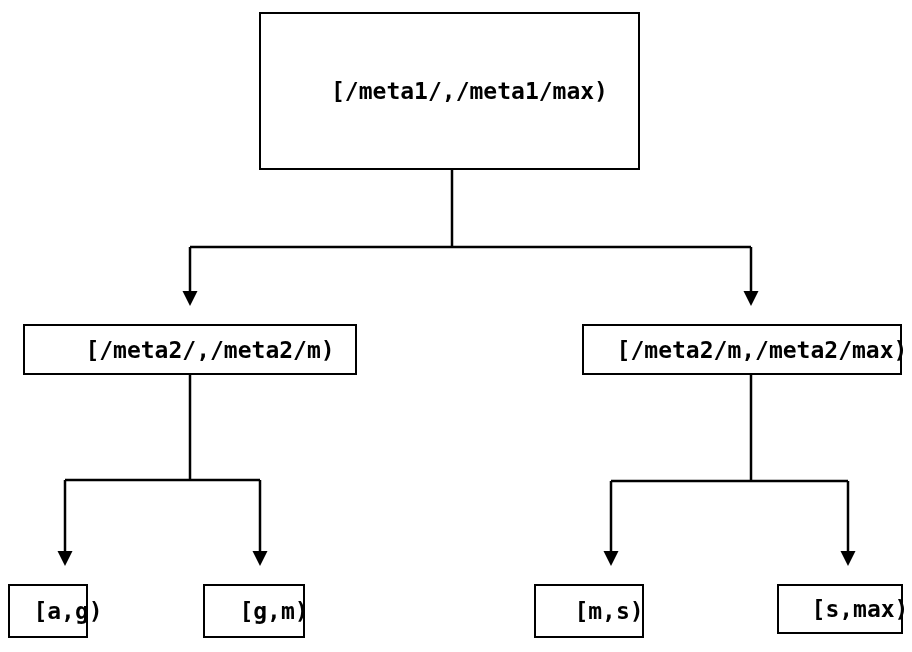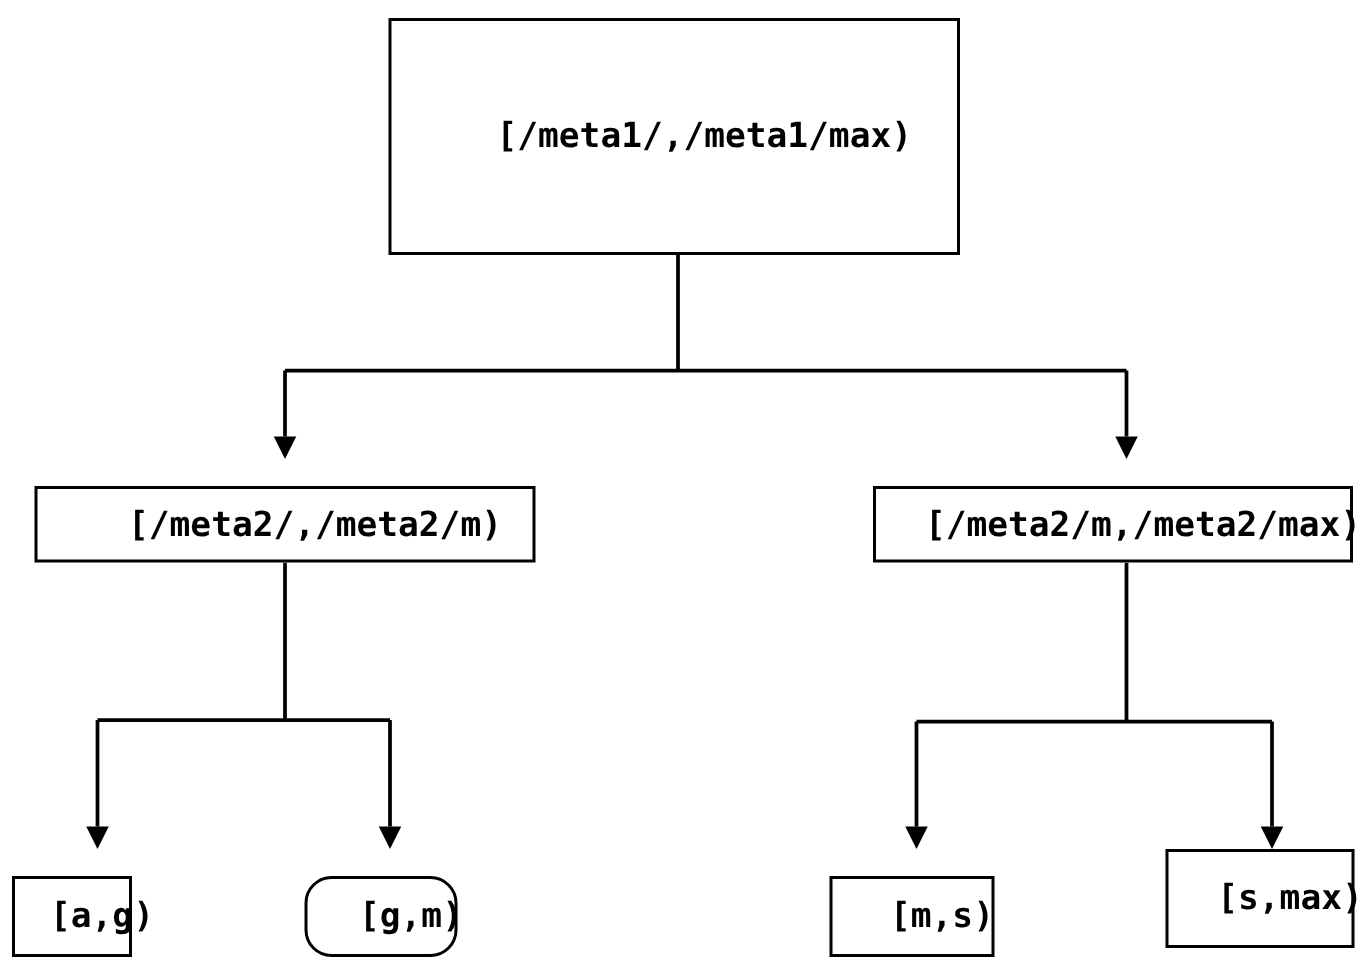"[g,m)" #node-leaf-g-m { border-radius: 18px -> none }
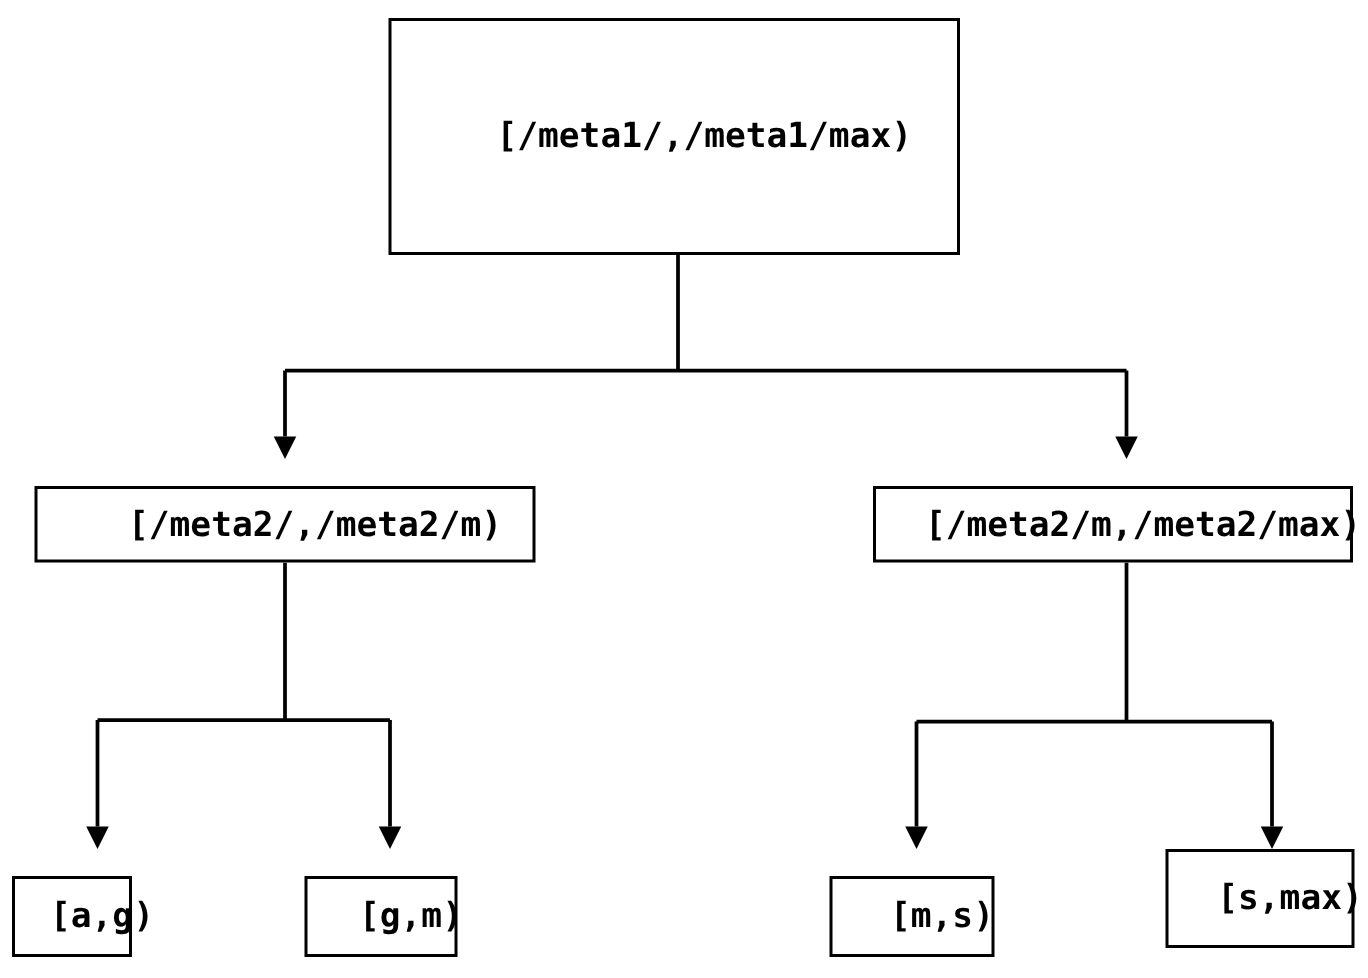"[m,s)" #node-leaf-m-s { left: 553px -> 534px }
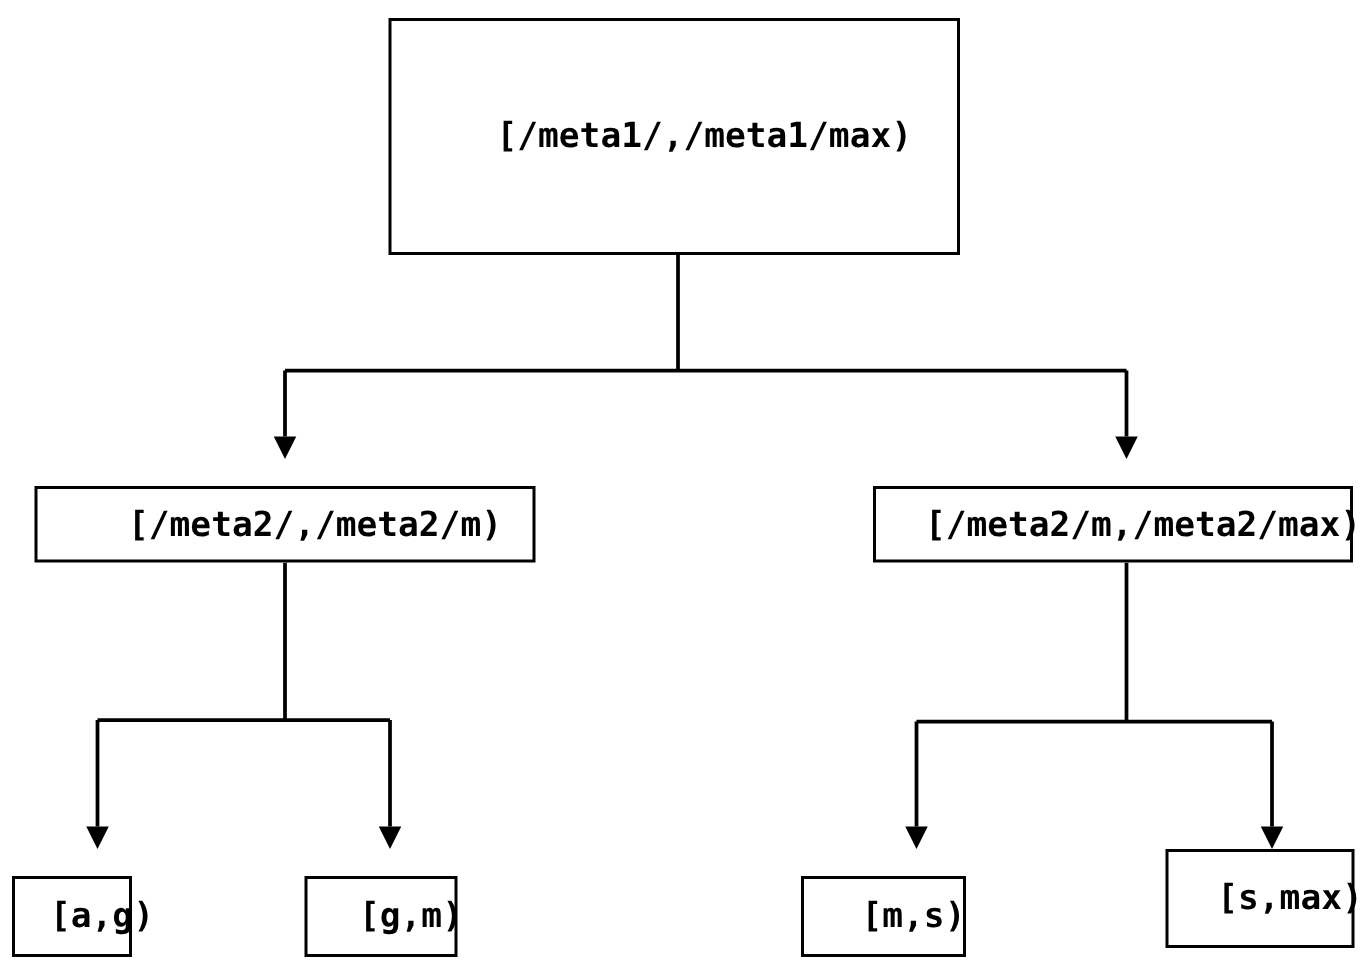"[s,max)" #node-leaf-s-max { height: 66px -> 50px; top: 566px -> 584px }
